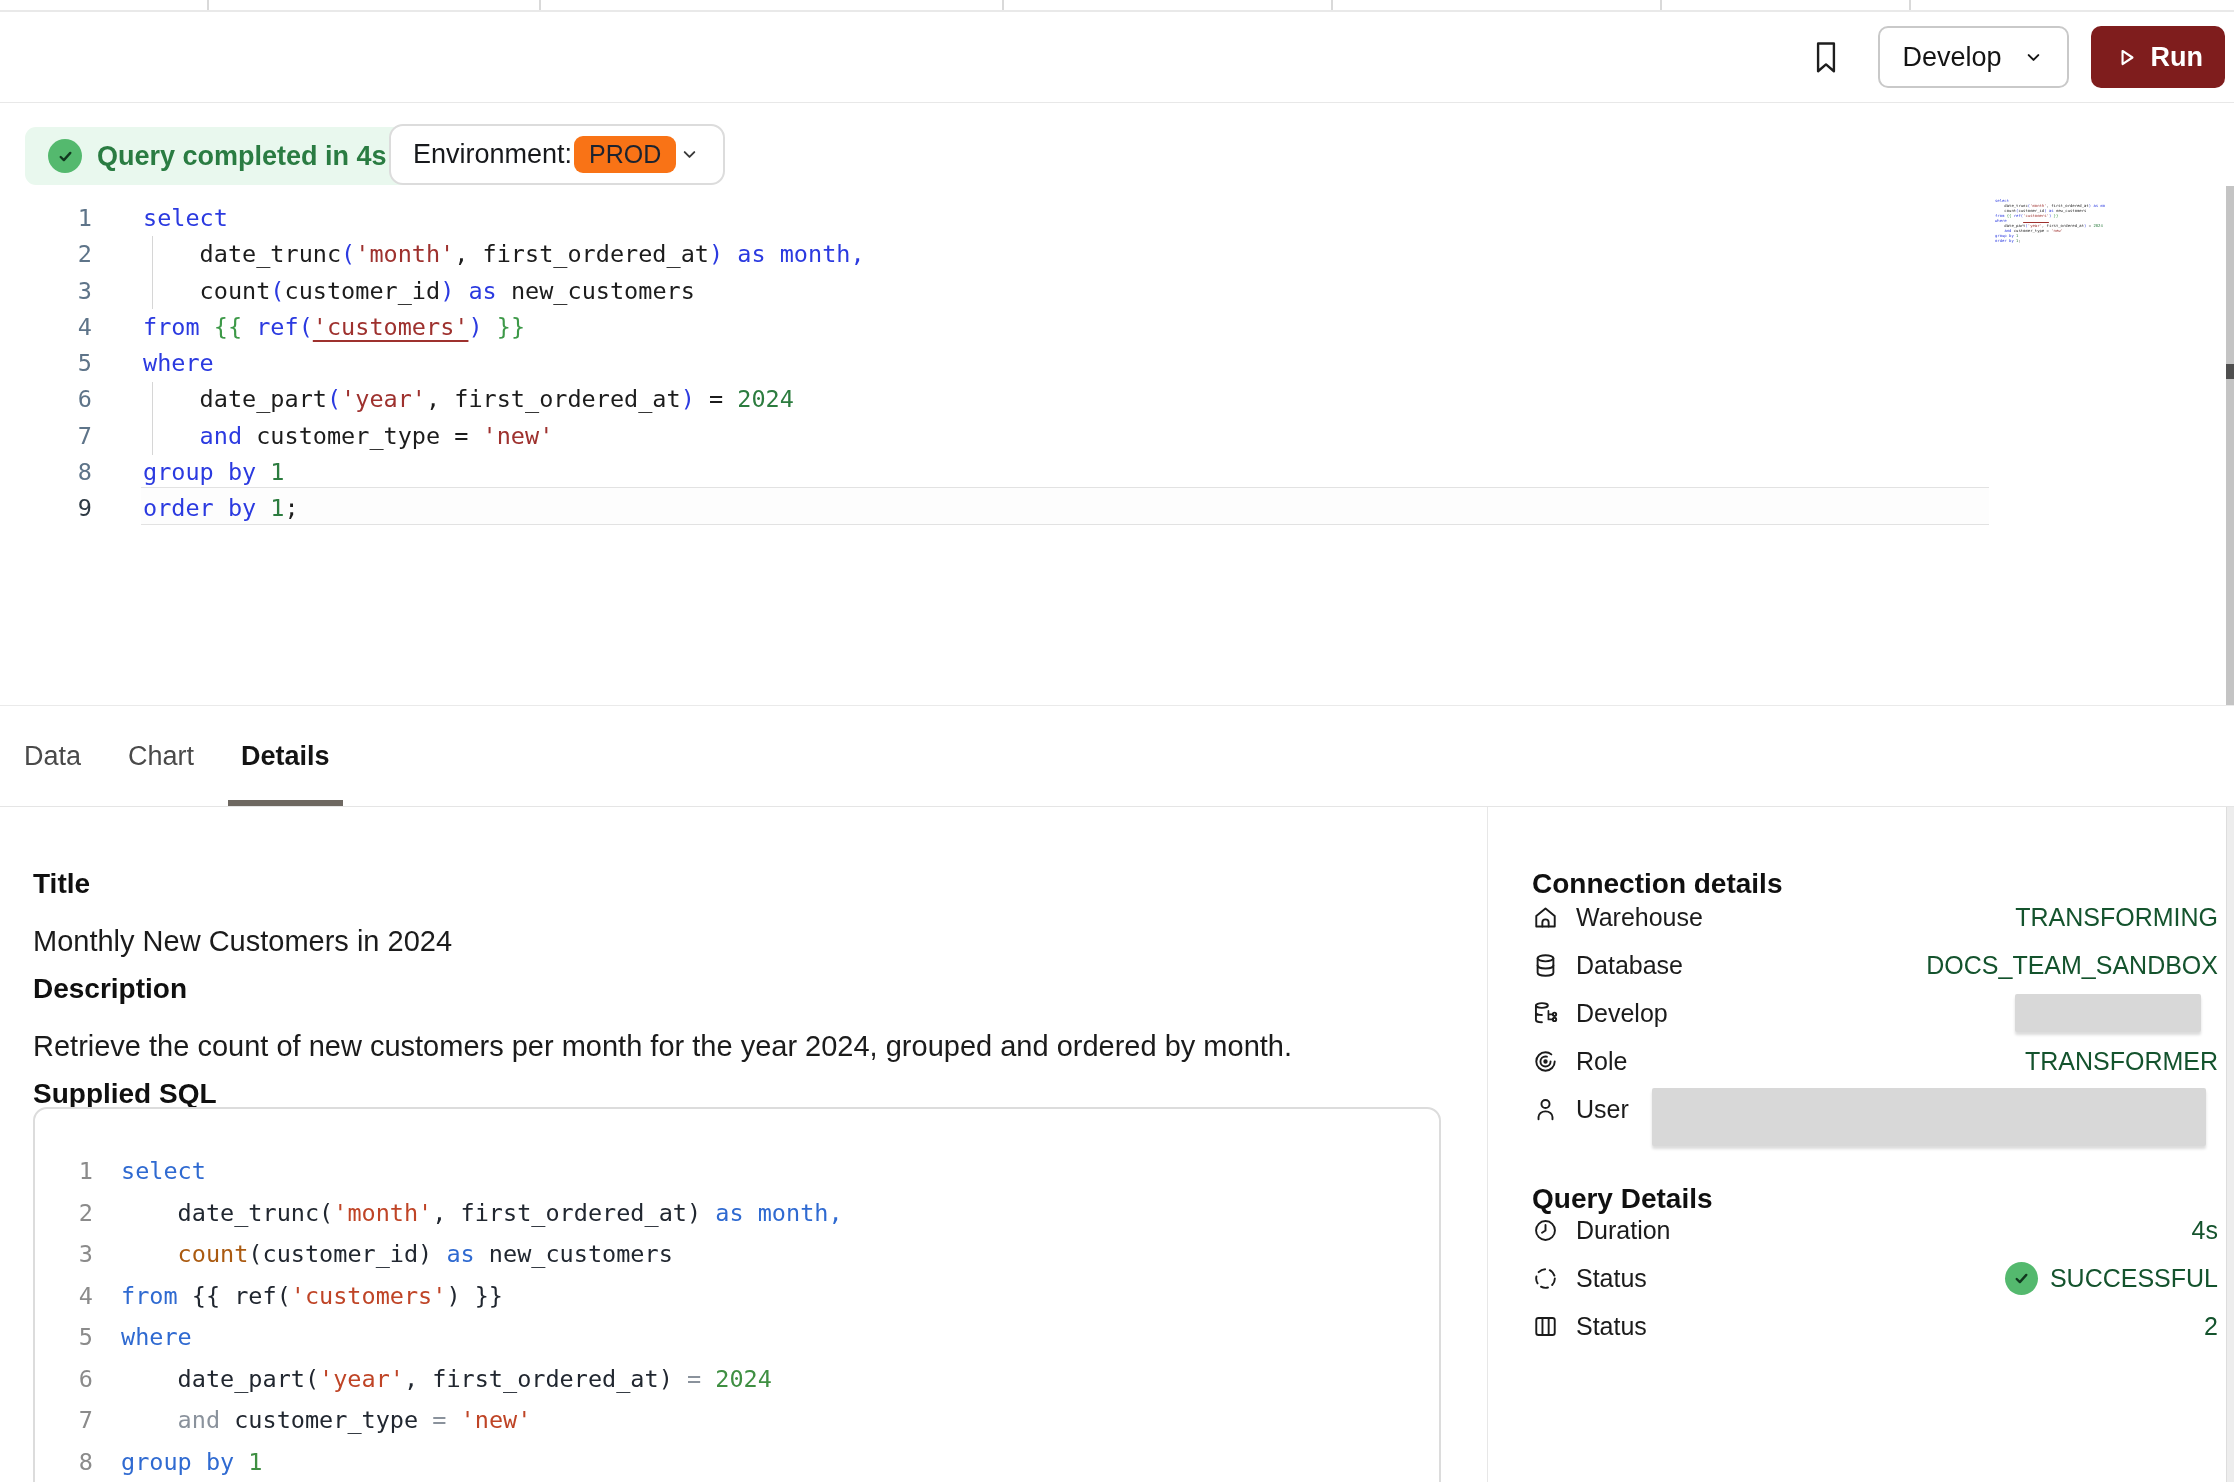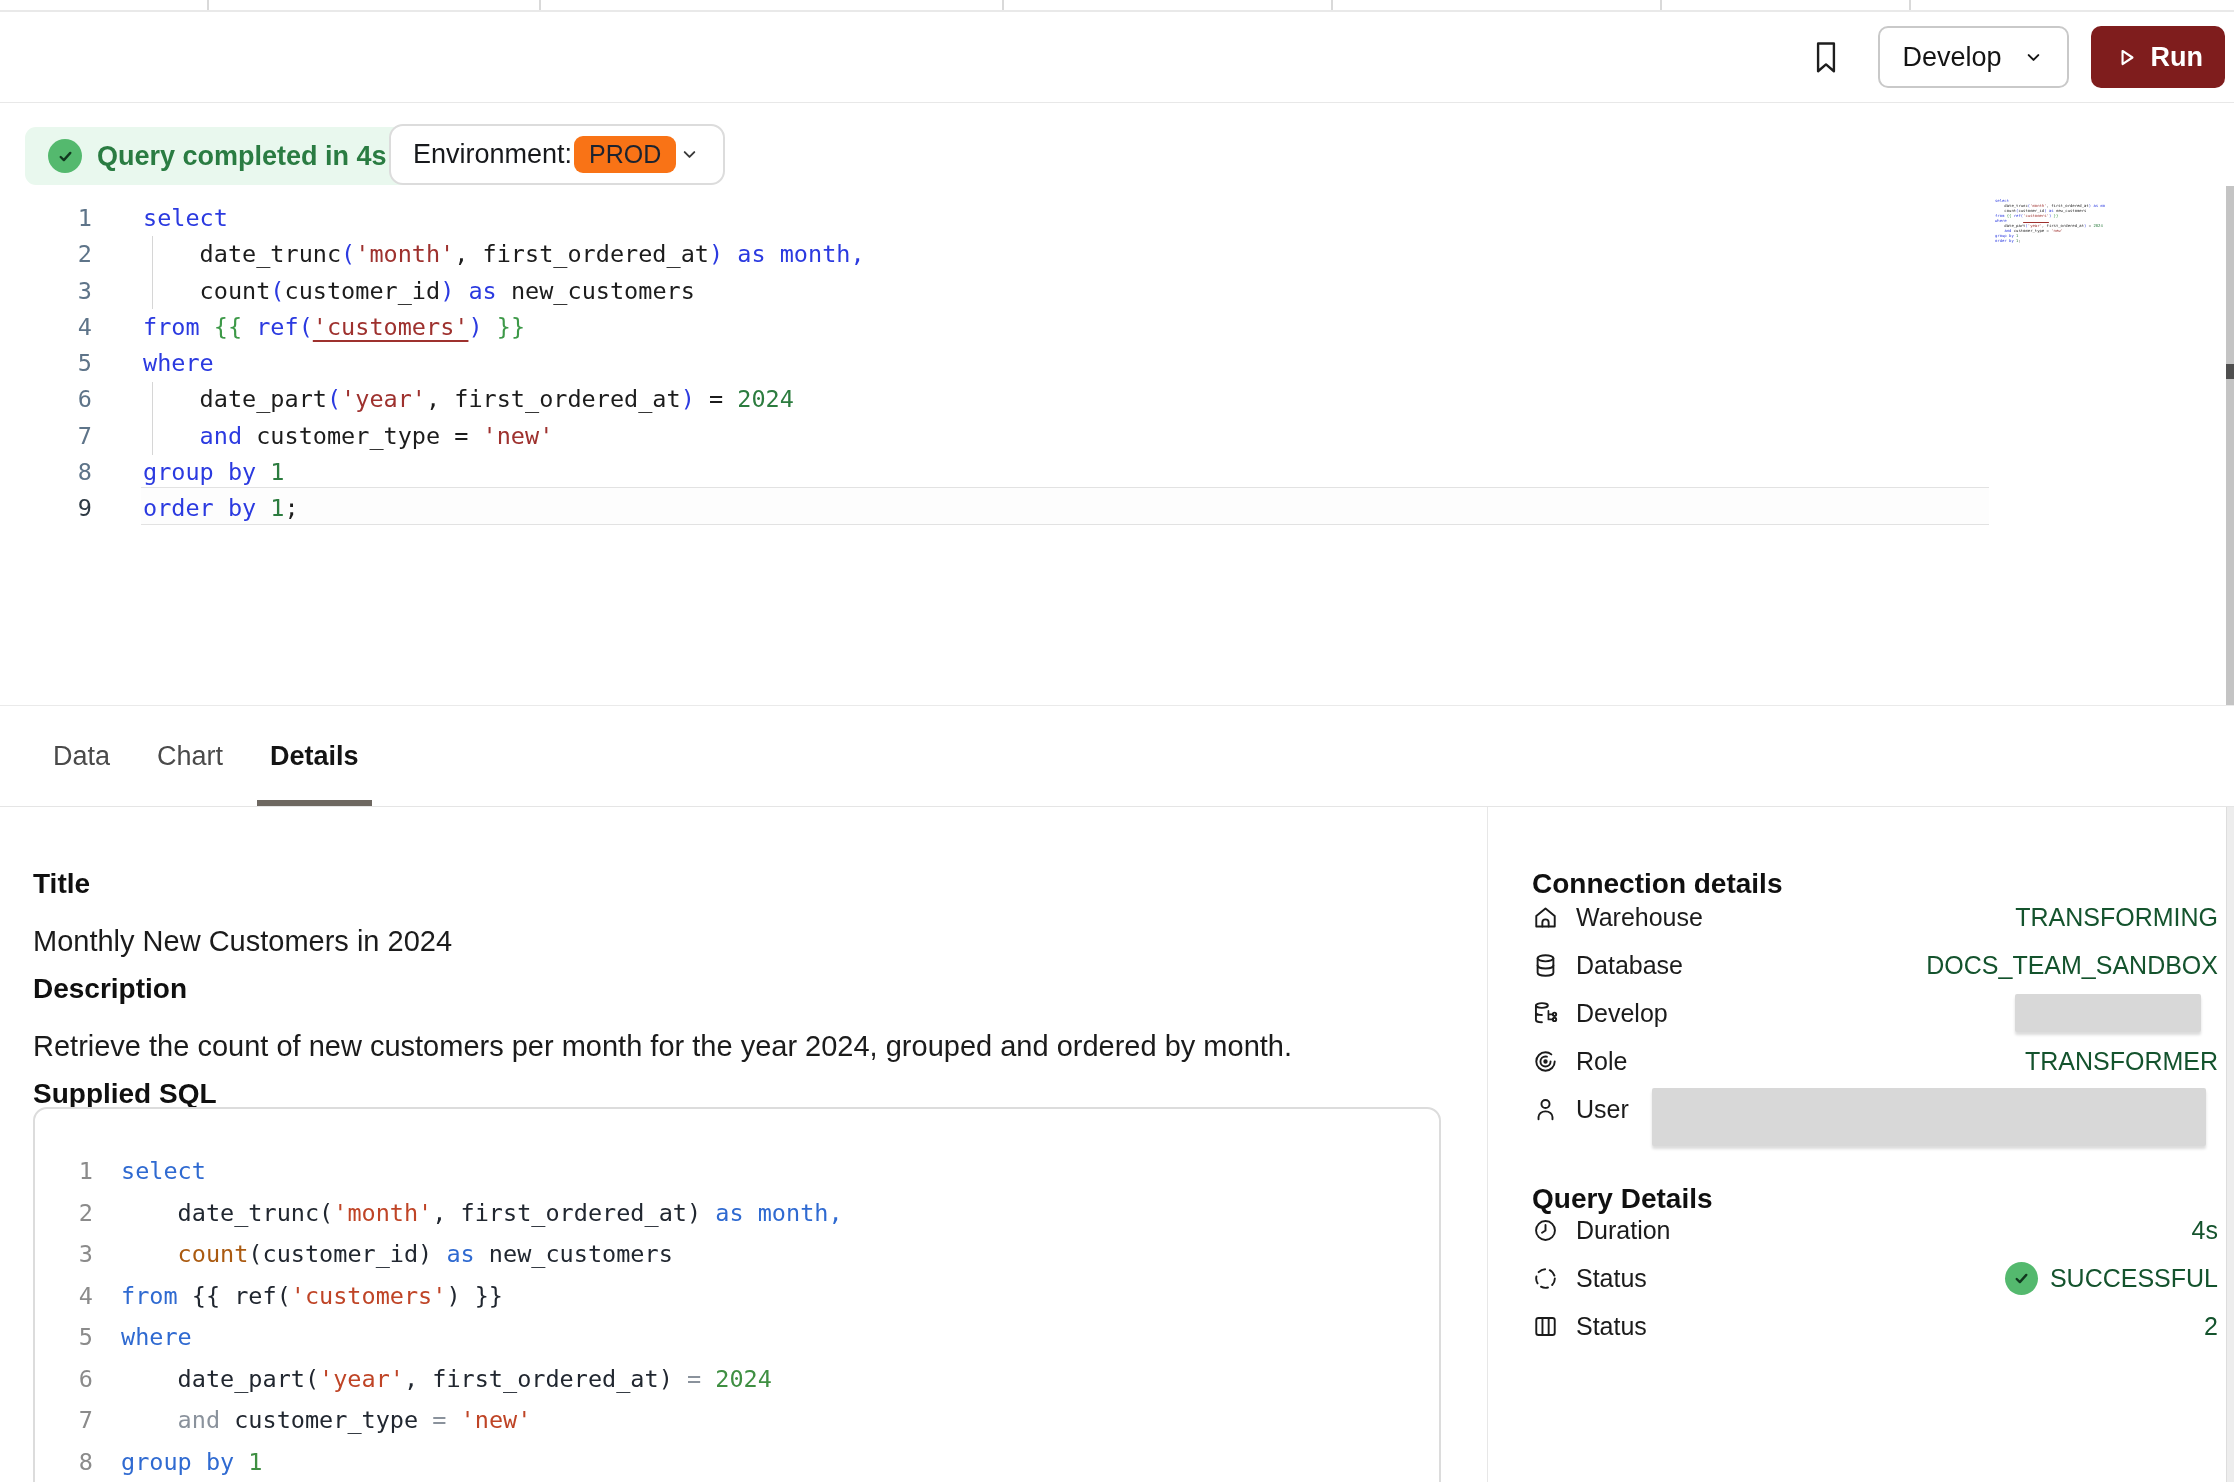"Data" .tabbar { padding-left: 53px -> 24px }
